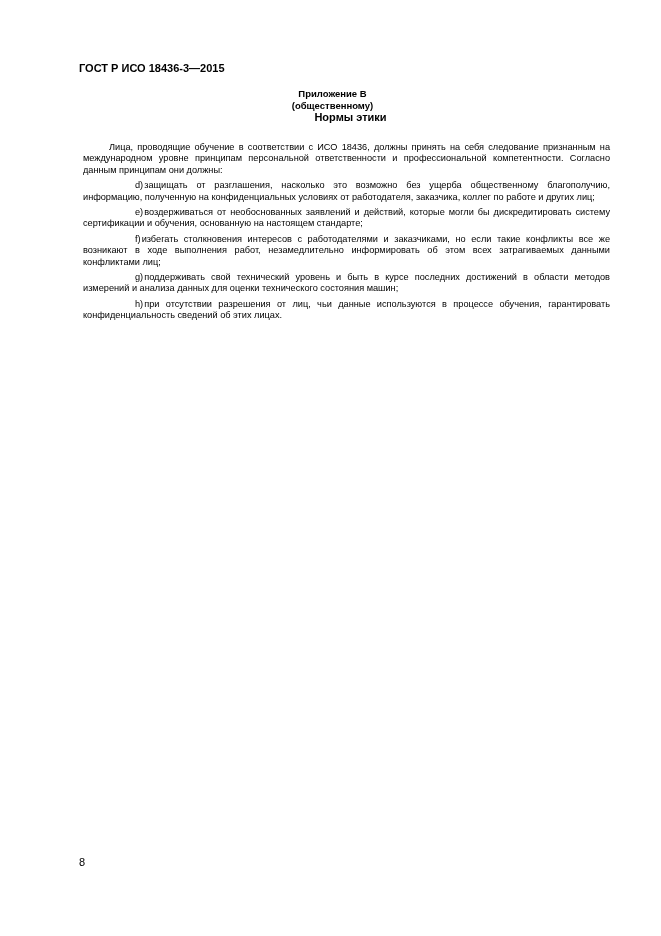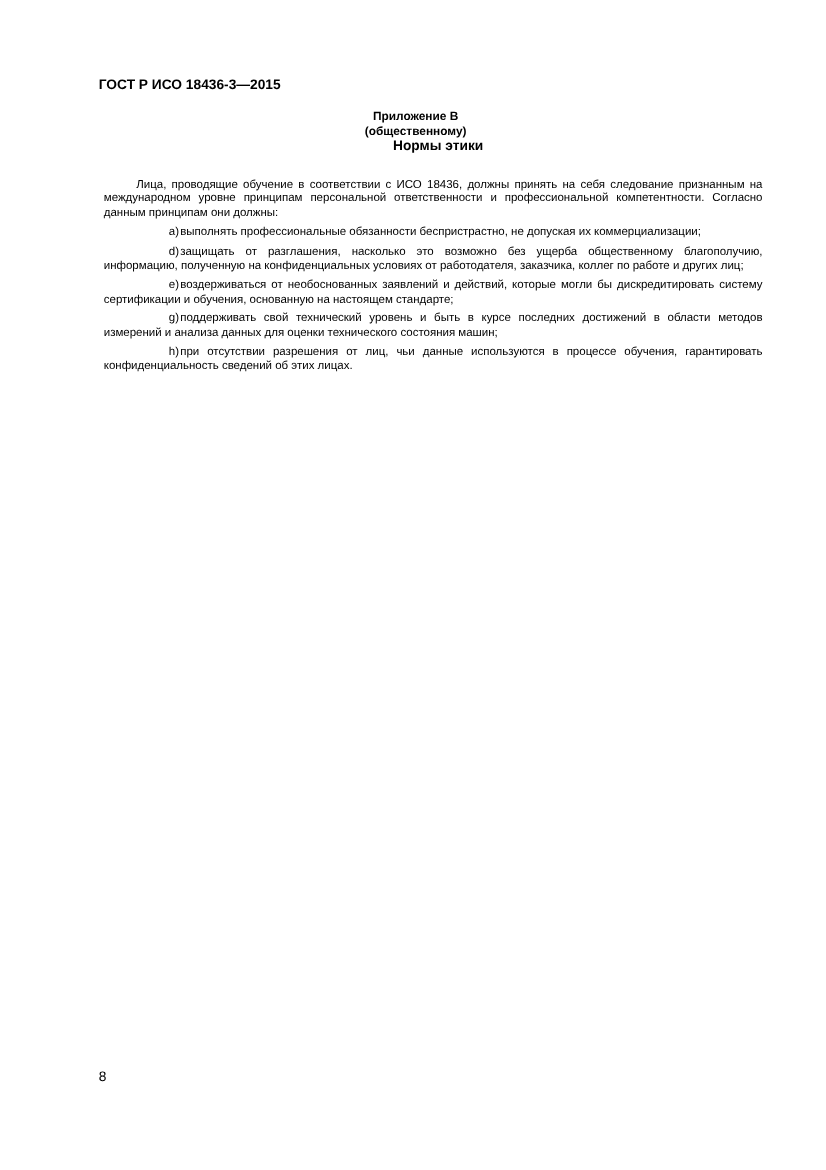"a)выполнять профессиональные обязанности" p { html: <p><span>a)</span><span>выполнять профессиональные обязанности беспристрастно, не допуская их коммерциализации;</span></p> -> none }
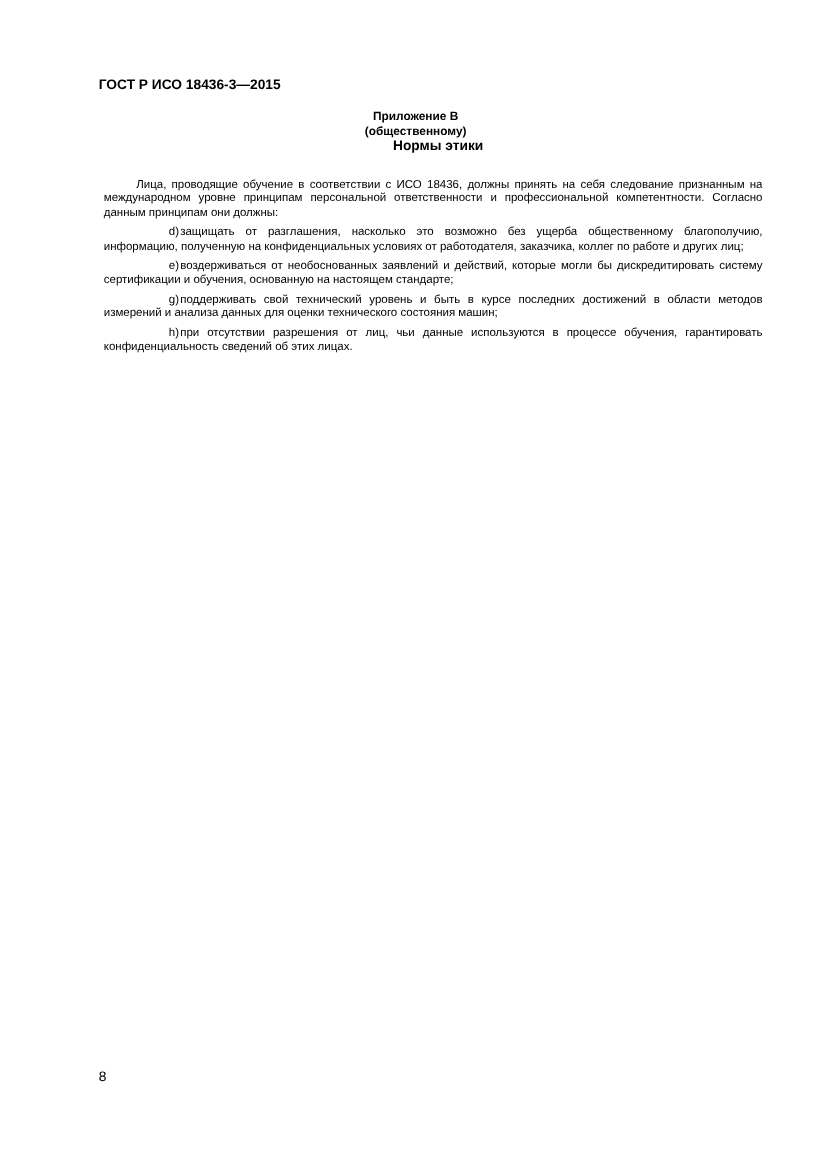"f)избегать столкновения интересов с" p { html: none -> <p><span>f)</span><span>избегать столкновения интересов с работодателями и заказчиками, но если такие конфликты все же возникают в ходе выполнения работ, незамедлительно информировать об этом всех затрагиваемых данными конфликтами лиц;</span></p> }
